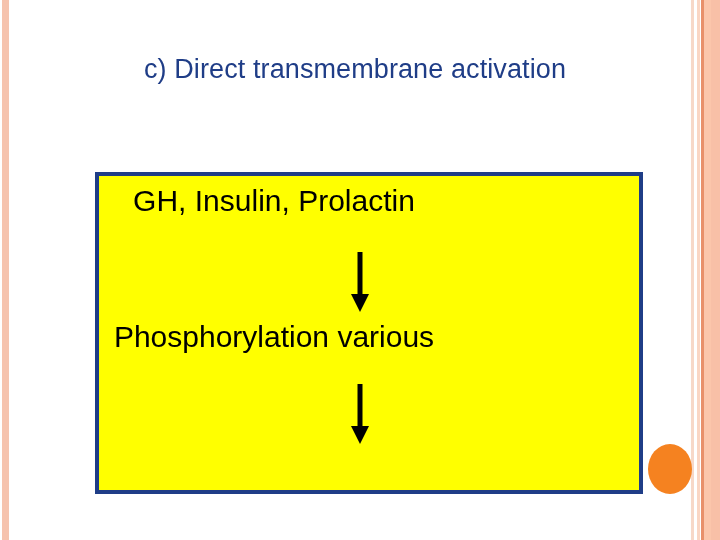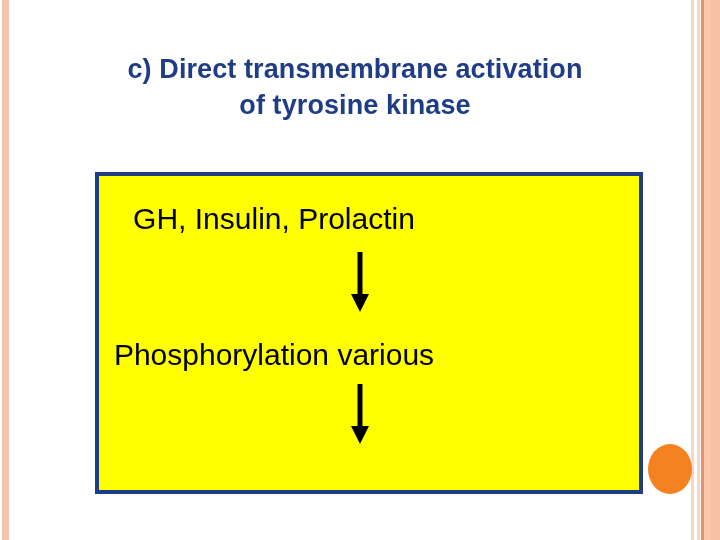"c) Direct transmembrane activation" #title { font-weight: bold -> normal }
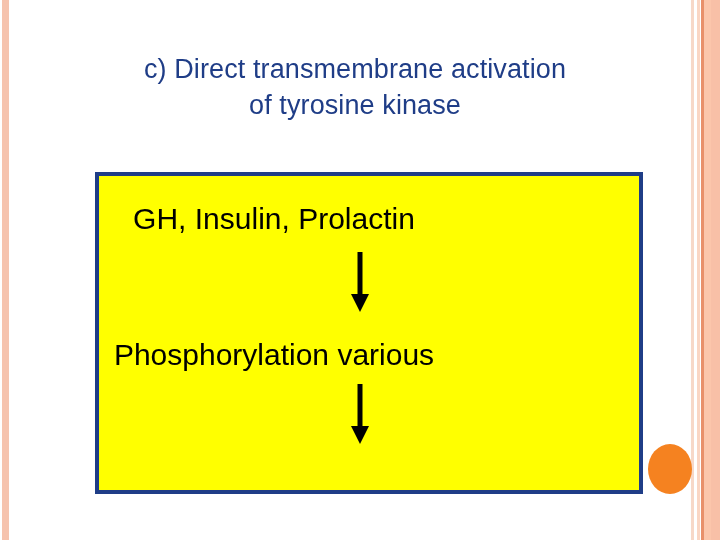"of tyrosine kinase" span.line2 { html: <span>of tyrosine kinase</span> -> none }
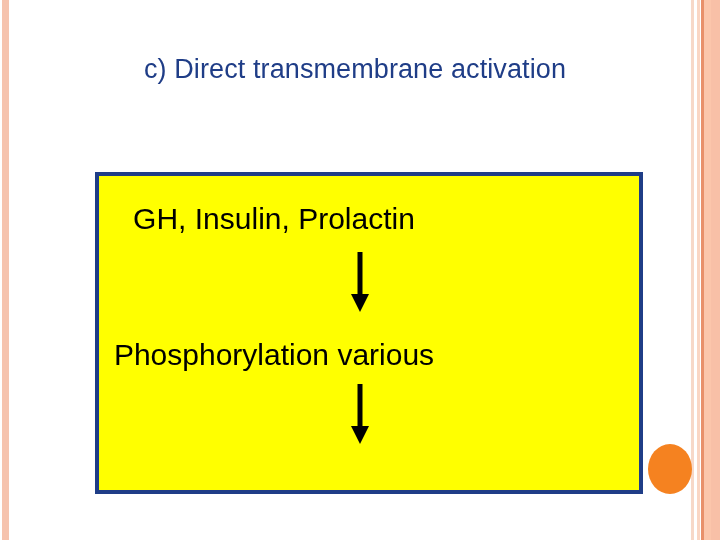"GH, Insulin, Prolactin" .box-text { margin-top: 18px -> none }
